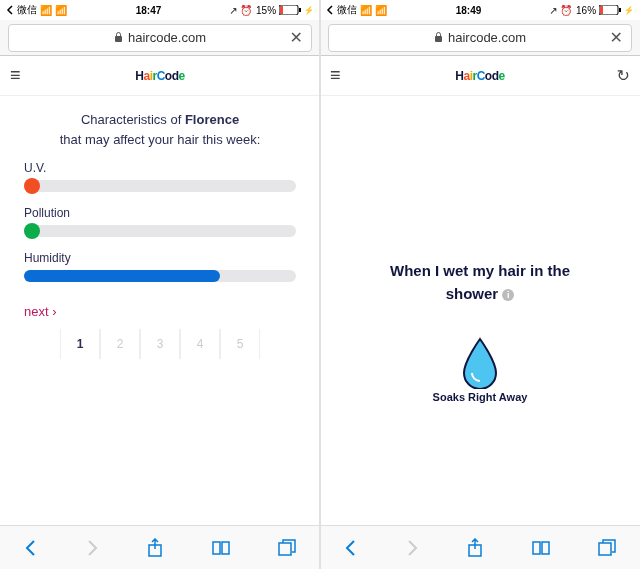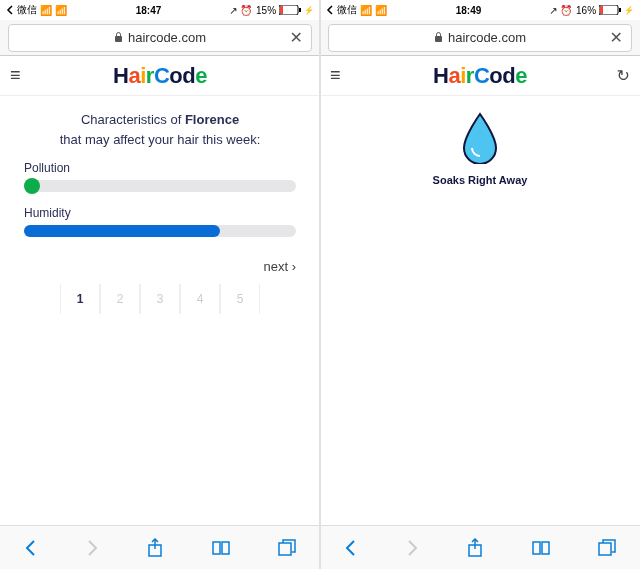"HairCode" .logo { font-size: 22px -> 12px }
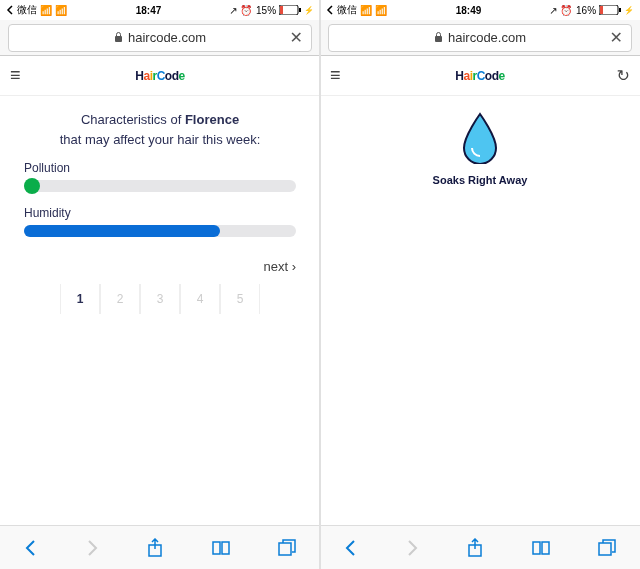"U.V." div.meter-row { html: none -> <div> <div>U.V.</div> <div> <div></div> </div> </div> }
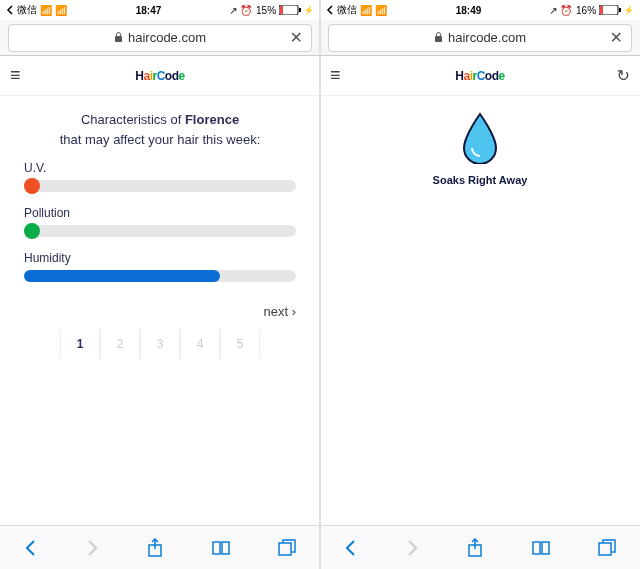"When I wet my hair" div.question { html: none -> <div> <span>When I wet my hair in the</span><br><span>shower</span> <span>i</span> </div> }
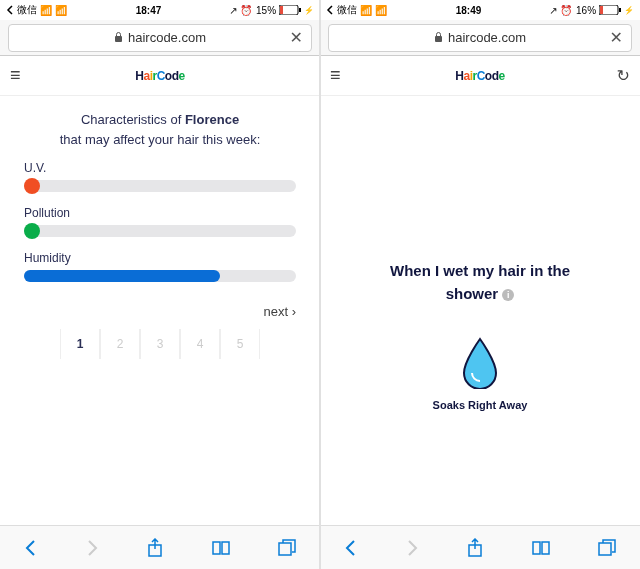"next ›" .next-row { color: #404040 -> #be185d; text-align: right -> left }
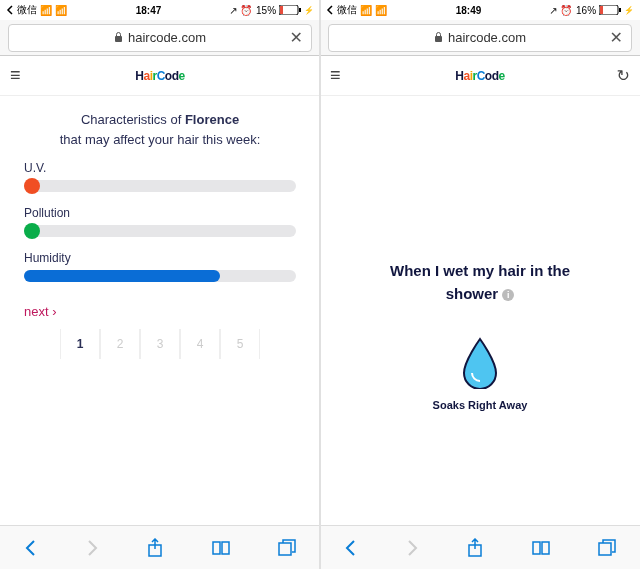"Soaks Right Away" .option { gap: 10px -> 2px }
